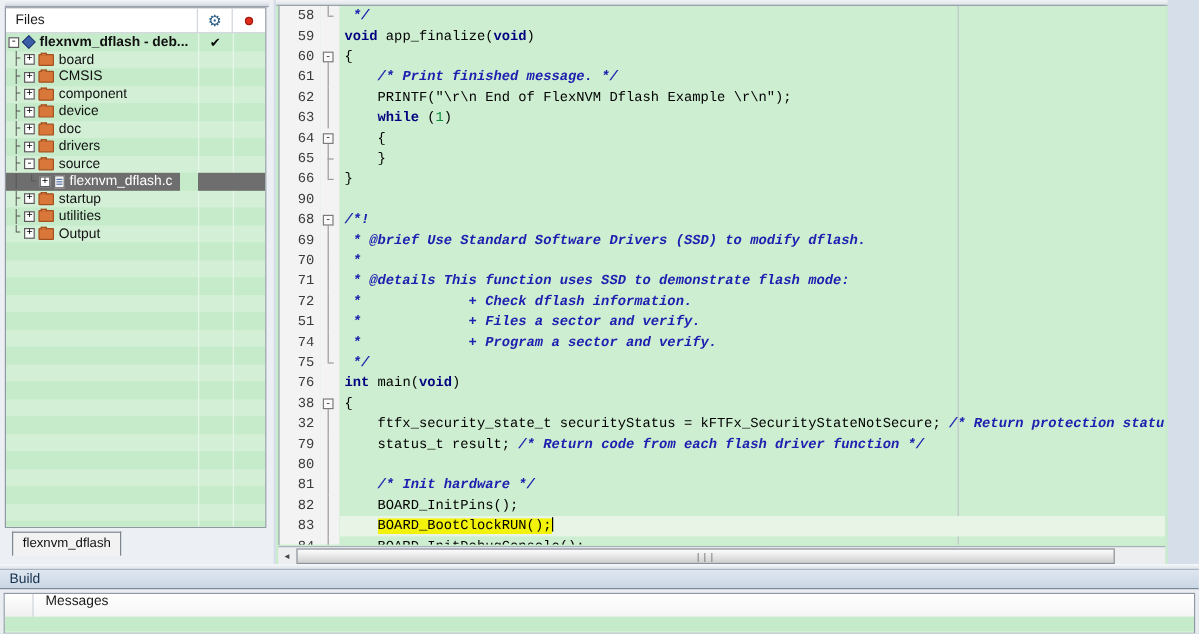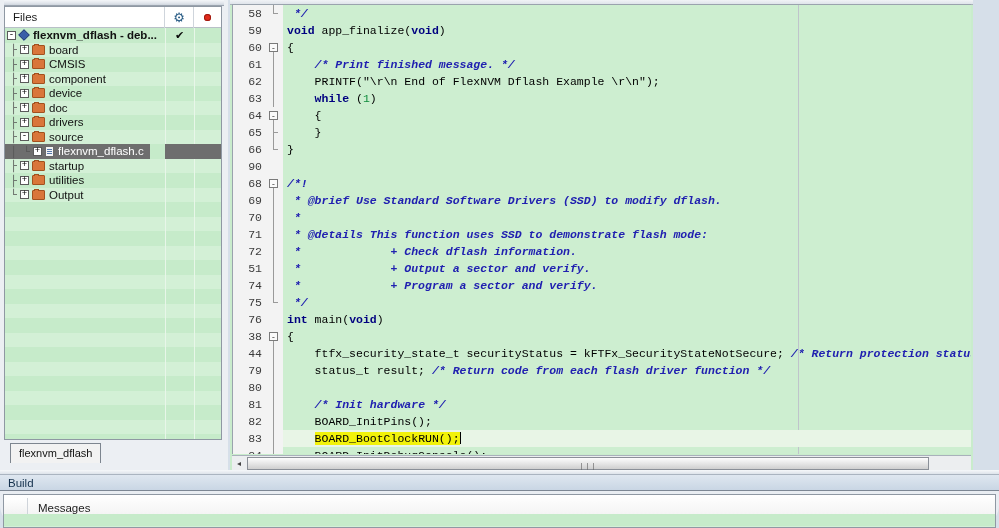"* + Output a sector" span.cmt { text: Output -> Files }
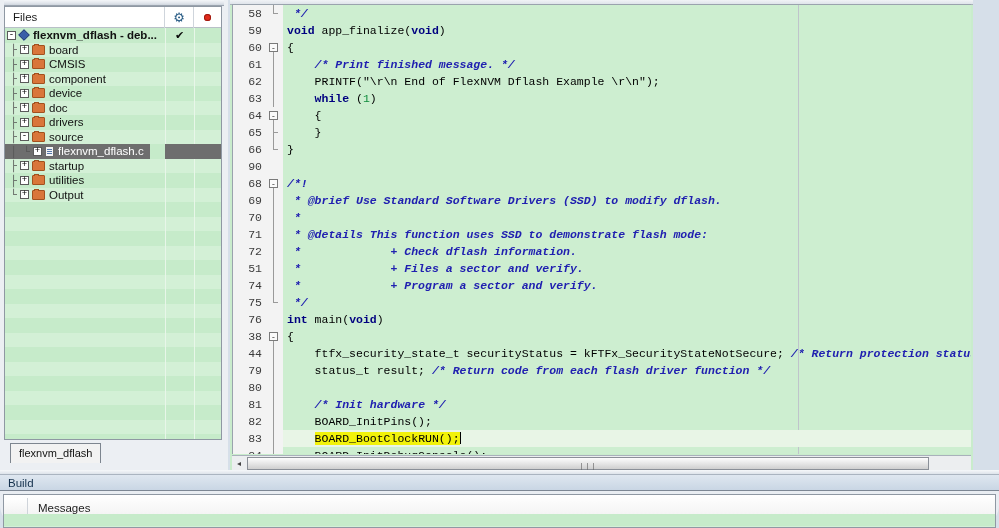"44" div.lnum { text: 44 -> 32 }
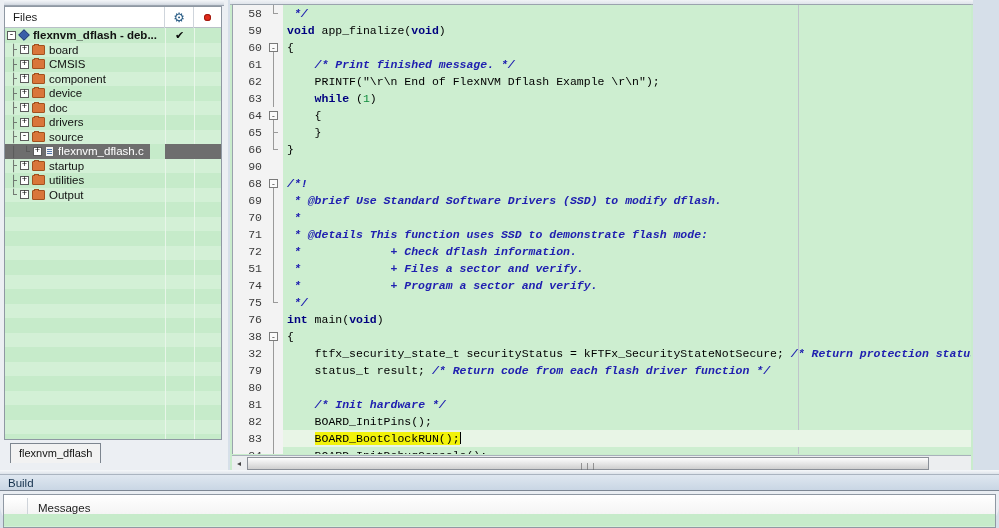"Build" #build-panel { border-radius: 23px -> none }
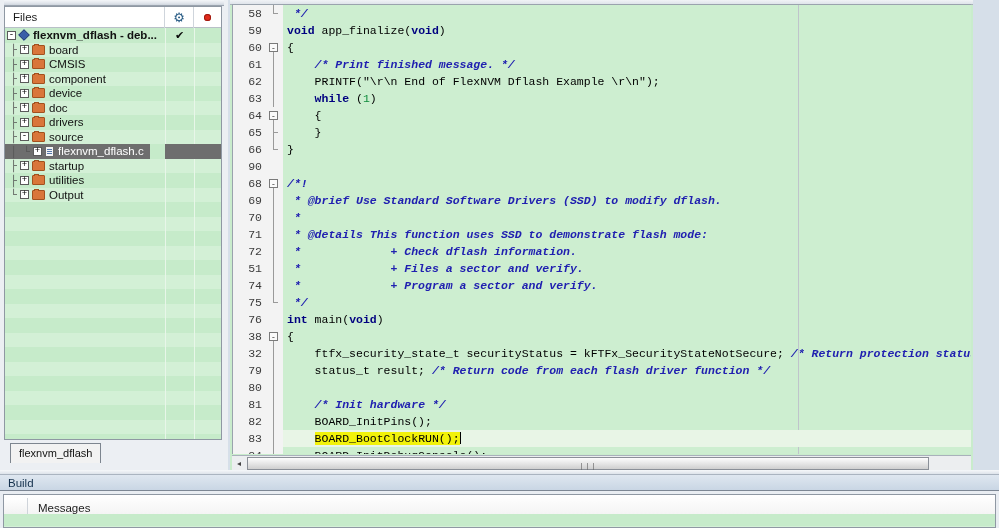"Messages" #msg-header { align-items: center -> none }
